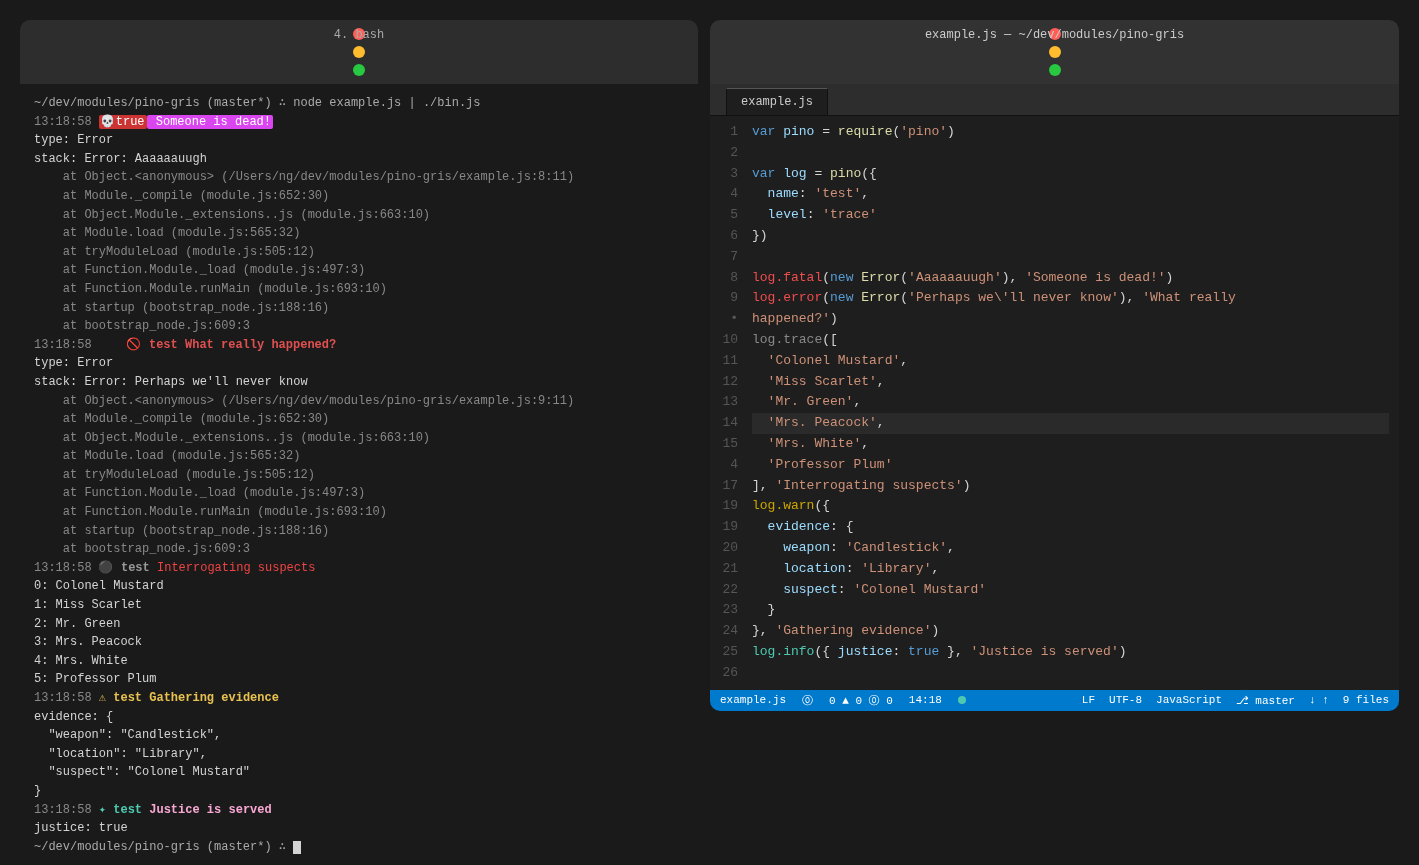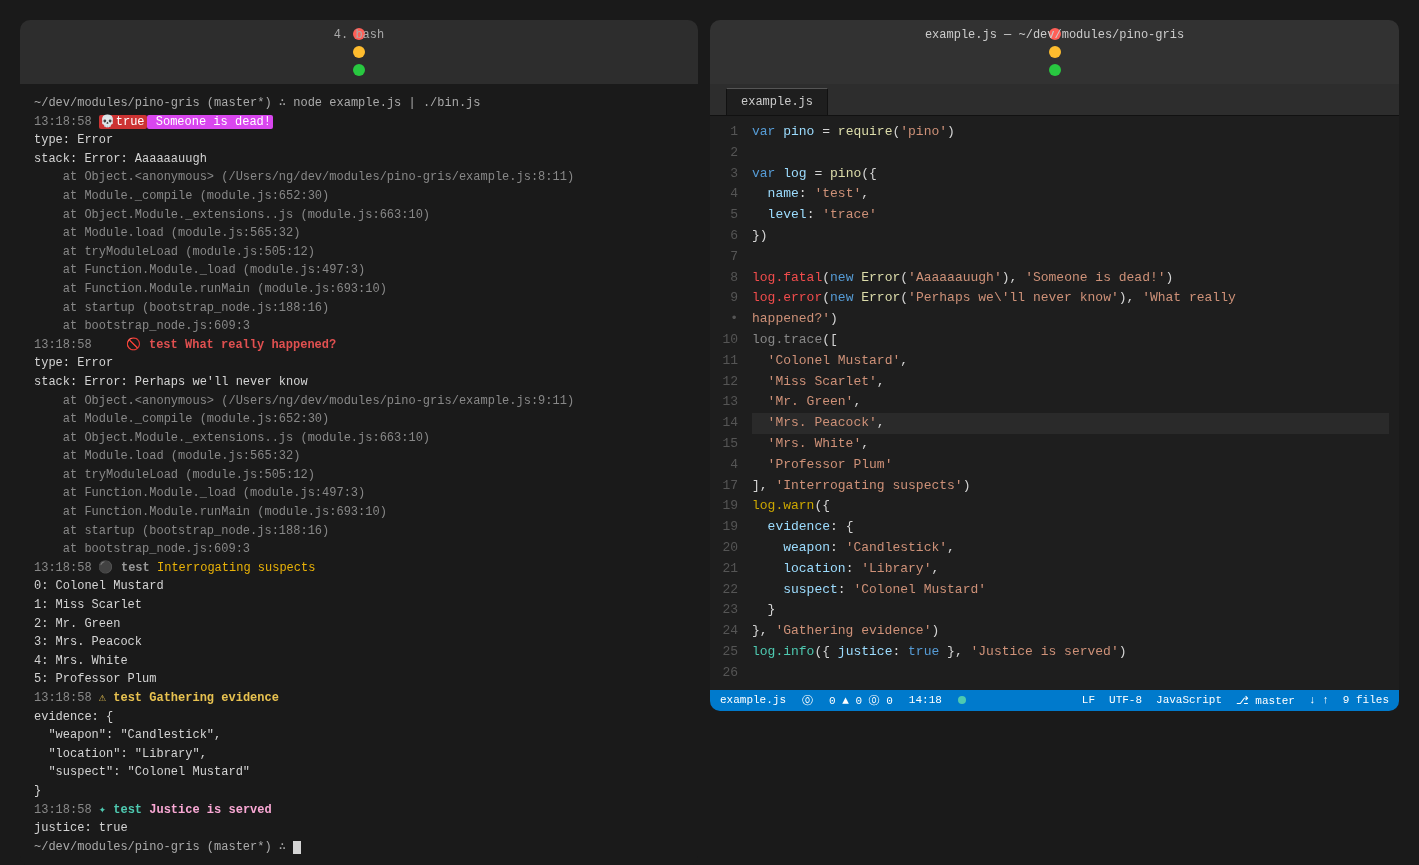"Interrogating suspects" span { color: #eab308 -> #ef4444 }
